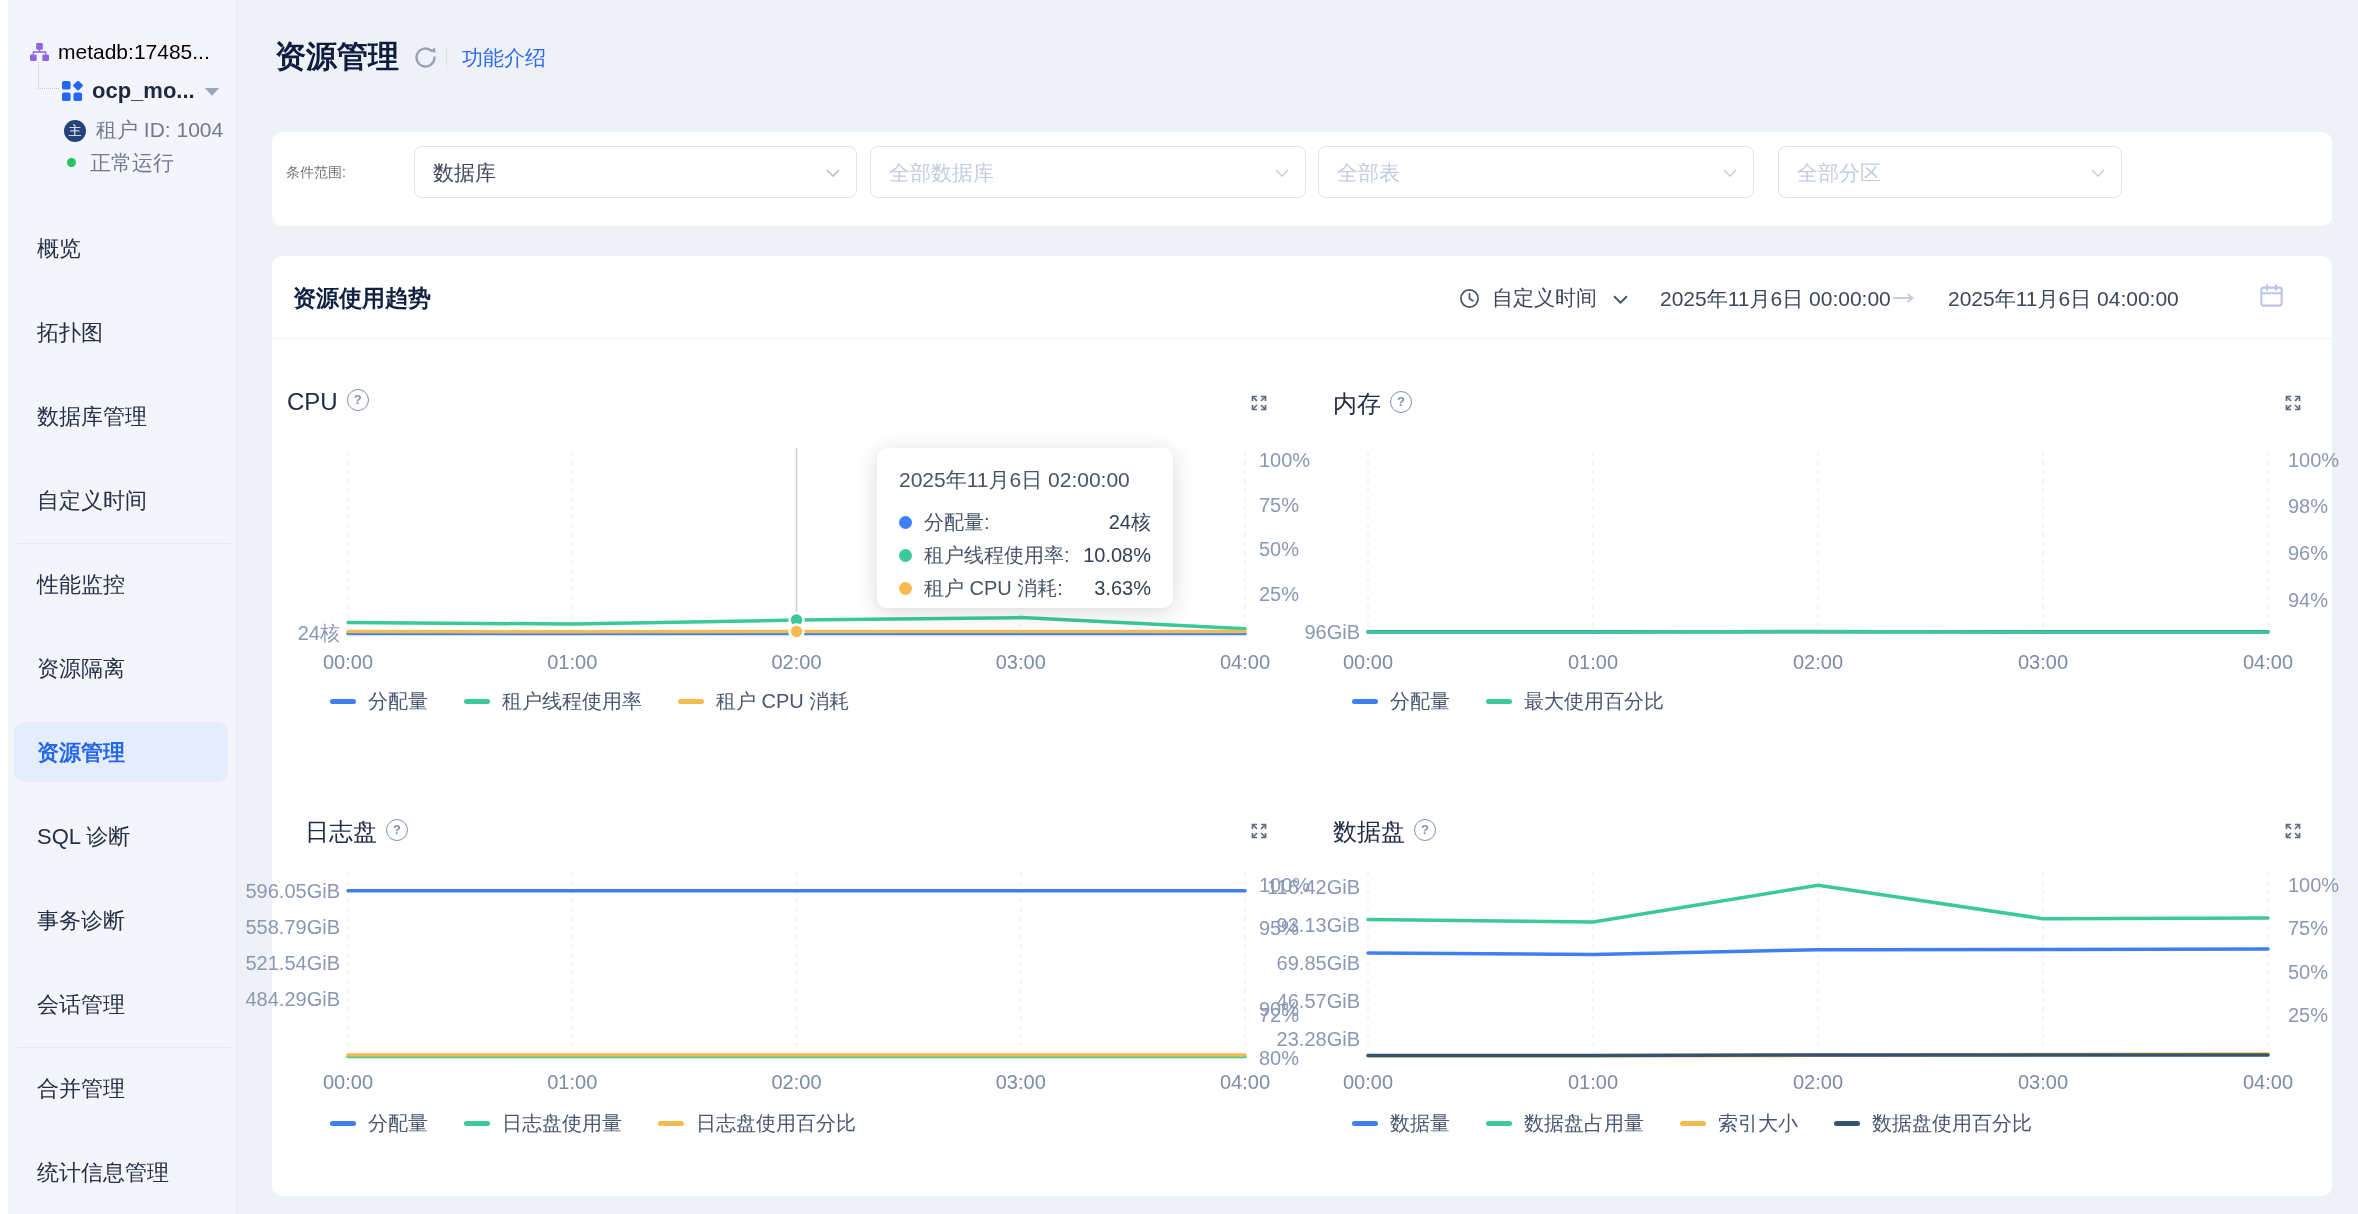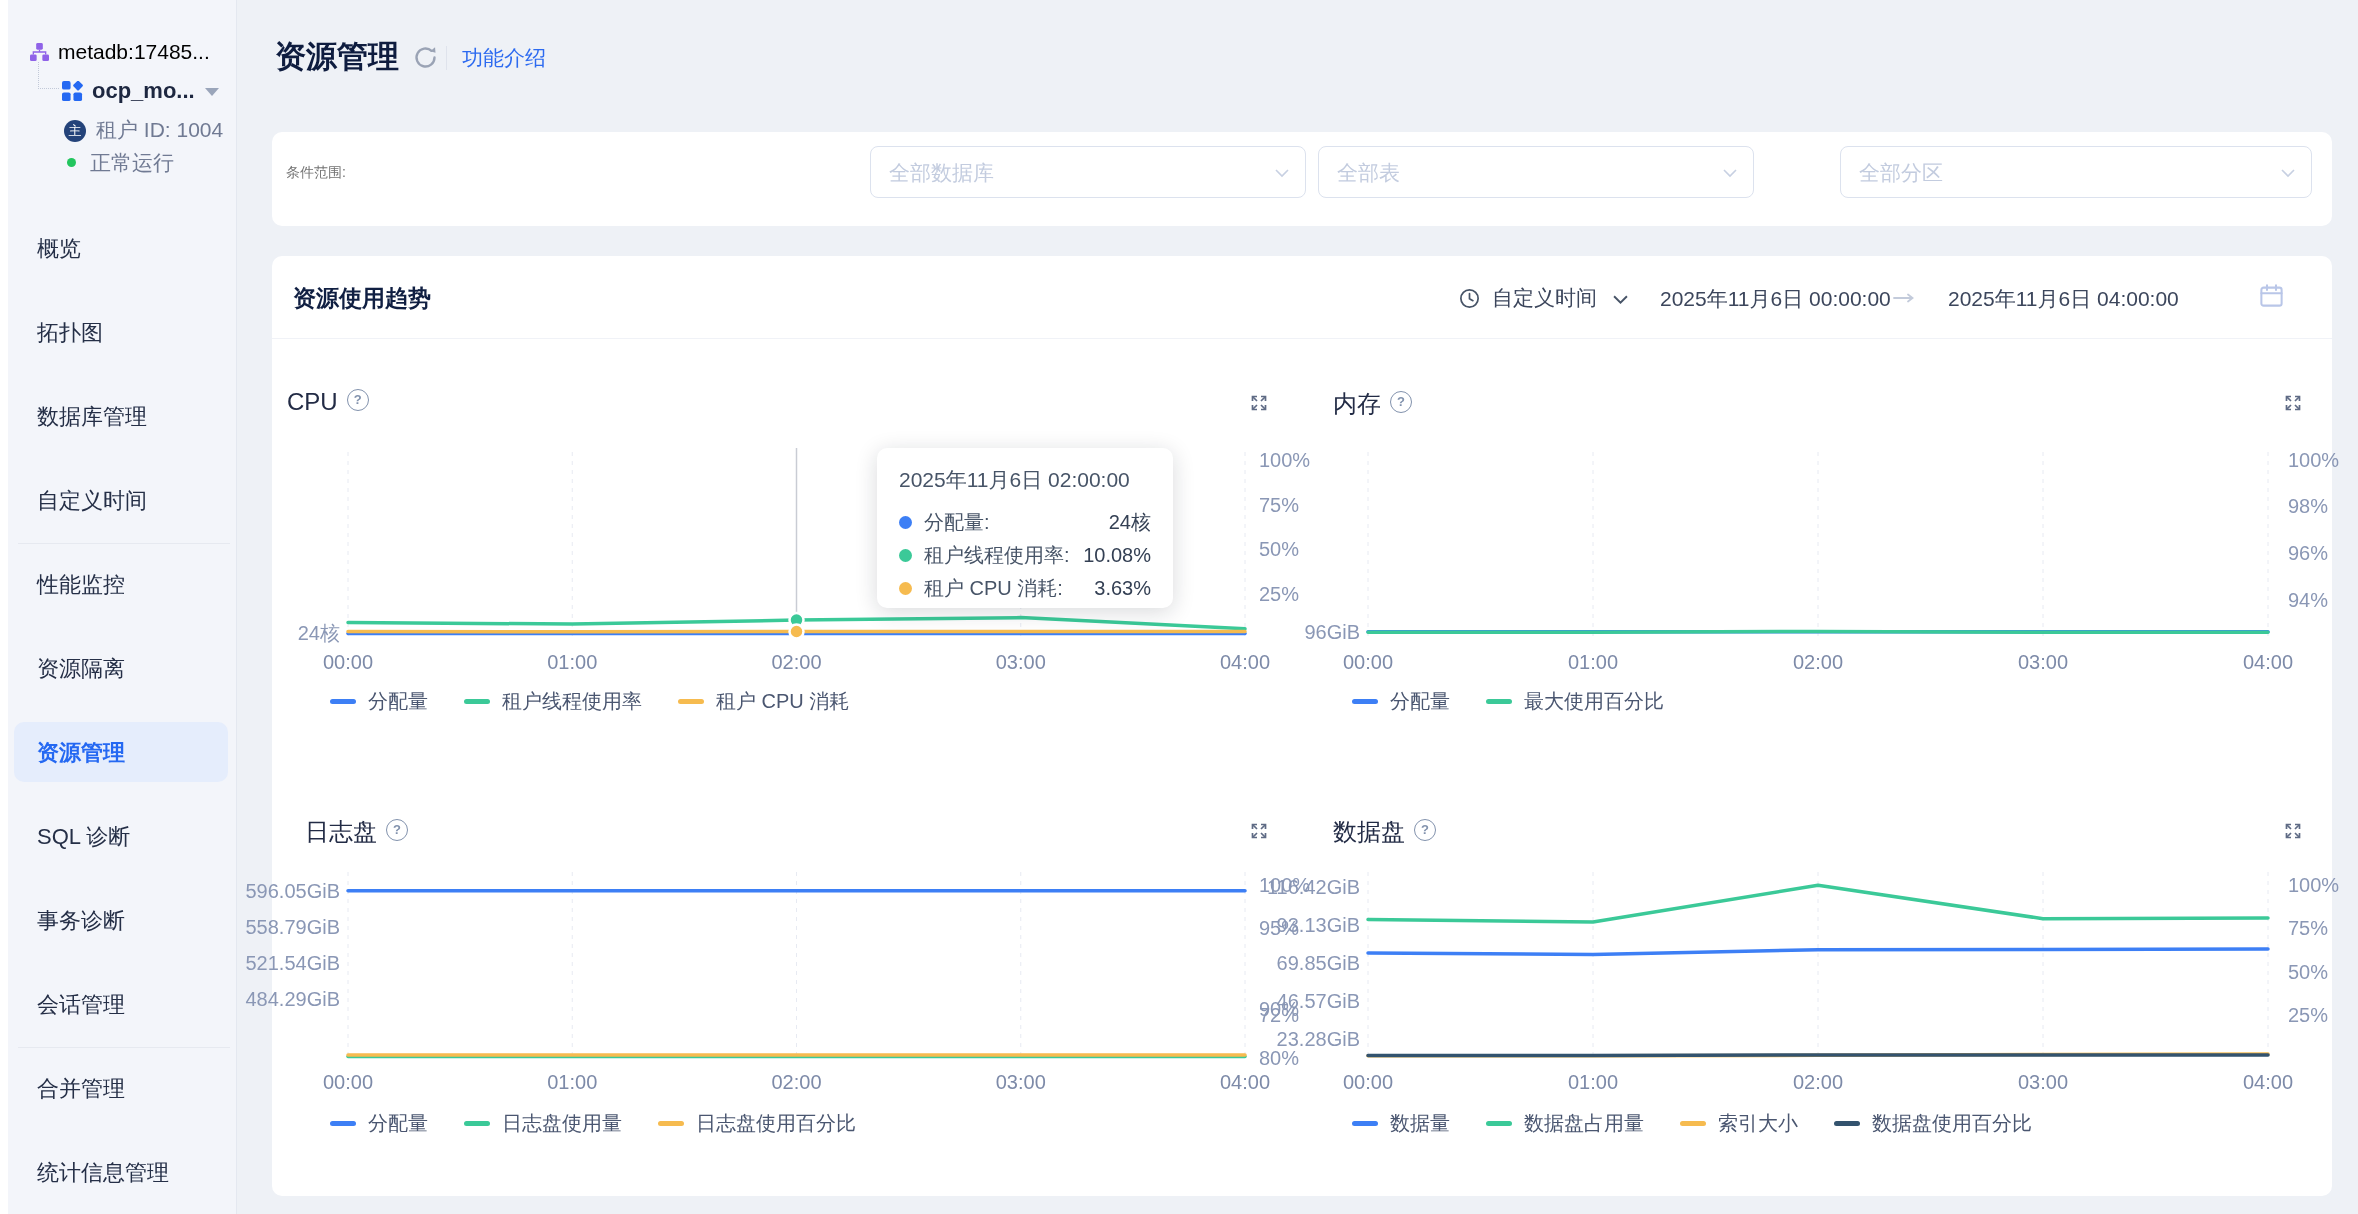"数据库" div.select { html: none -> <div> <span>数据库</span> <svg> <polyline></polyline> </svg> </div> }
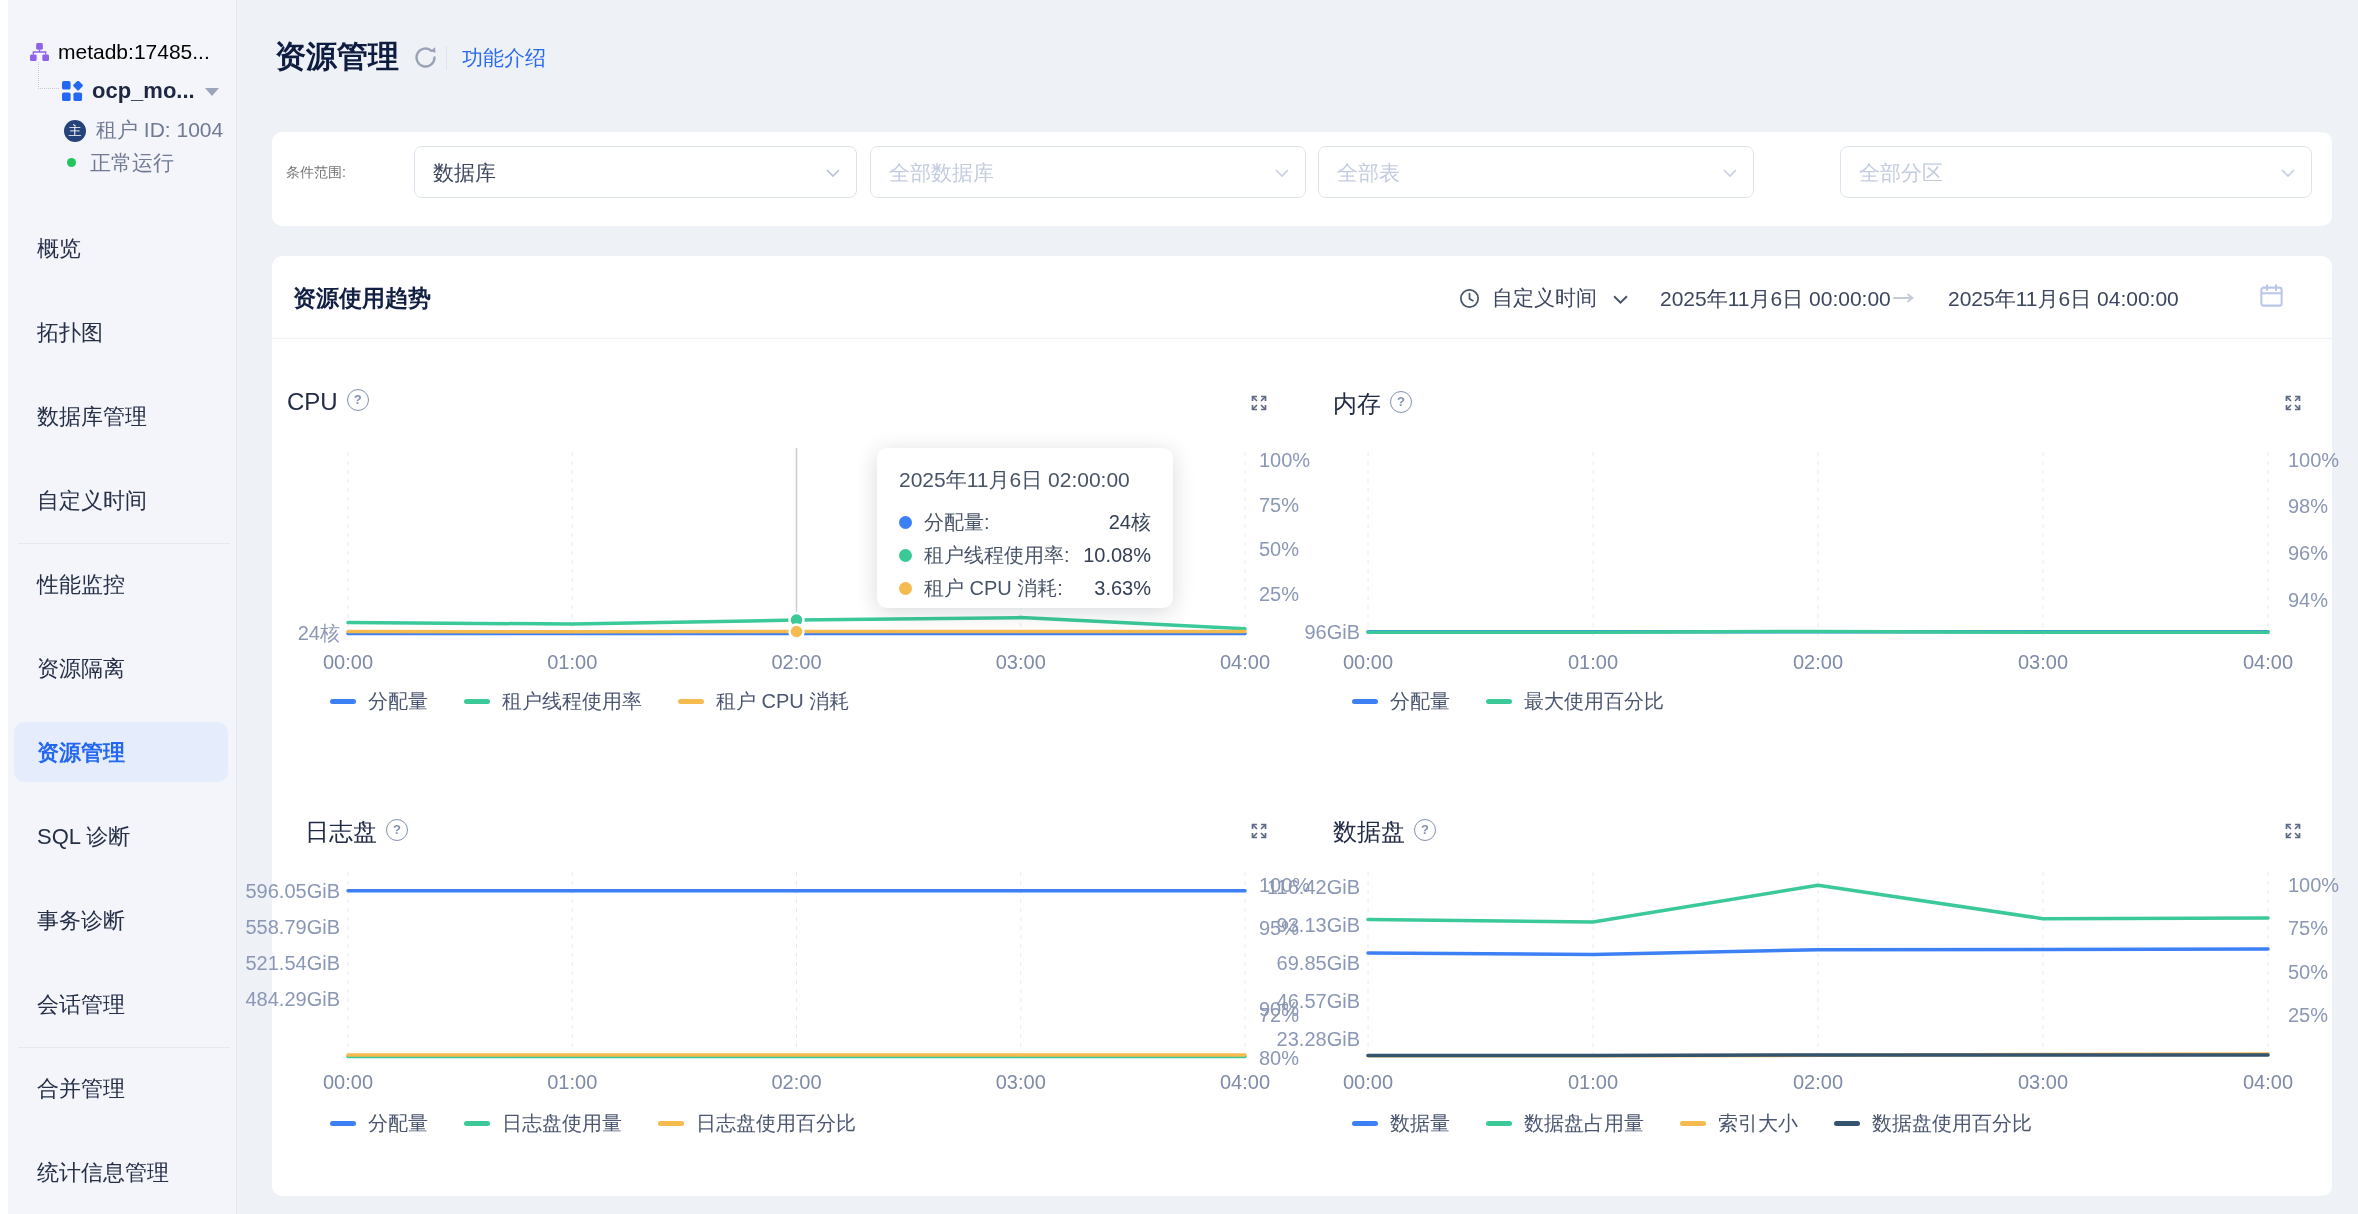"全部分区" div.select { left: 1840px -> 1778px; width: 472px -> 344px }
